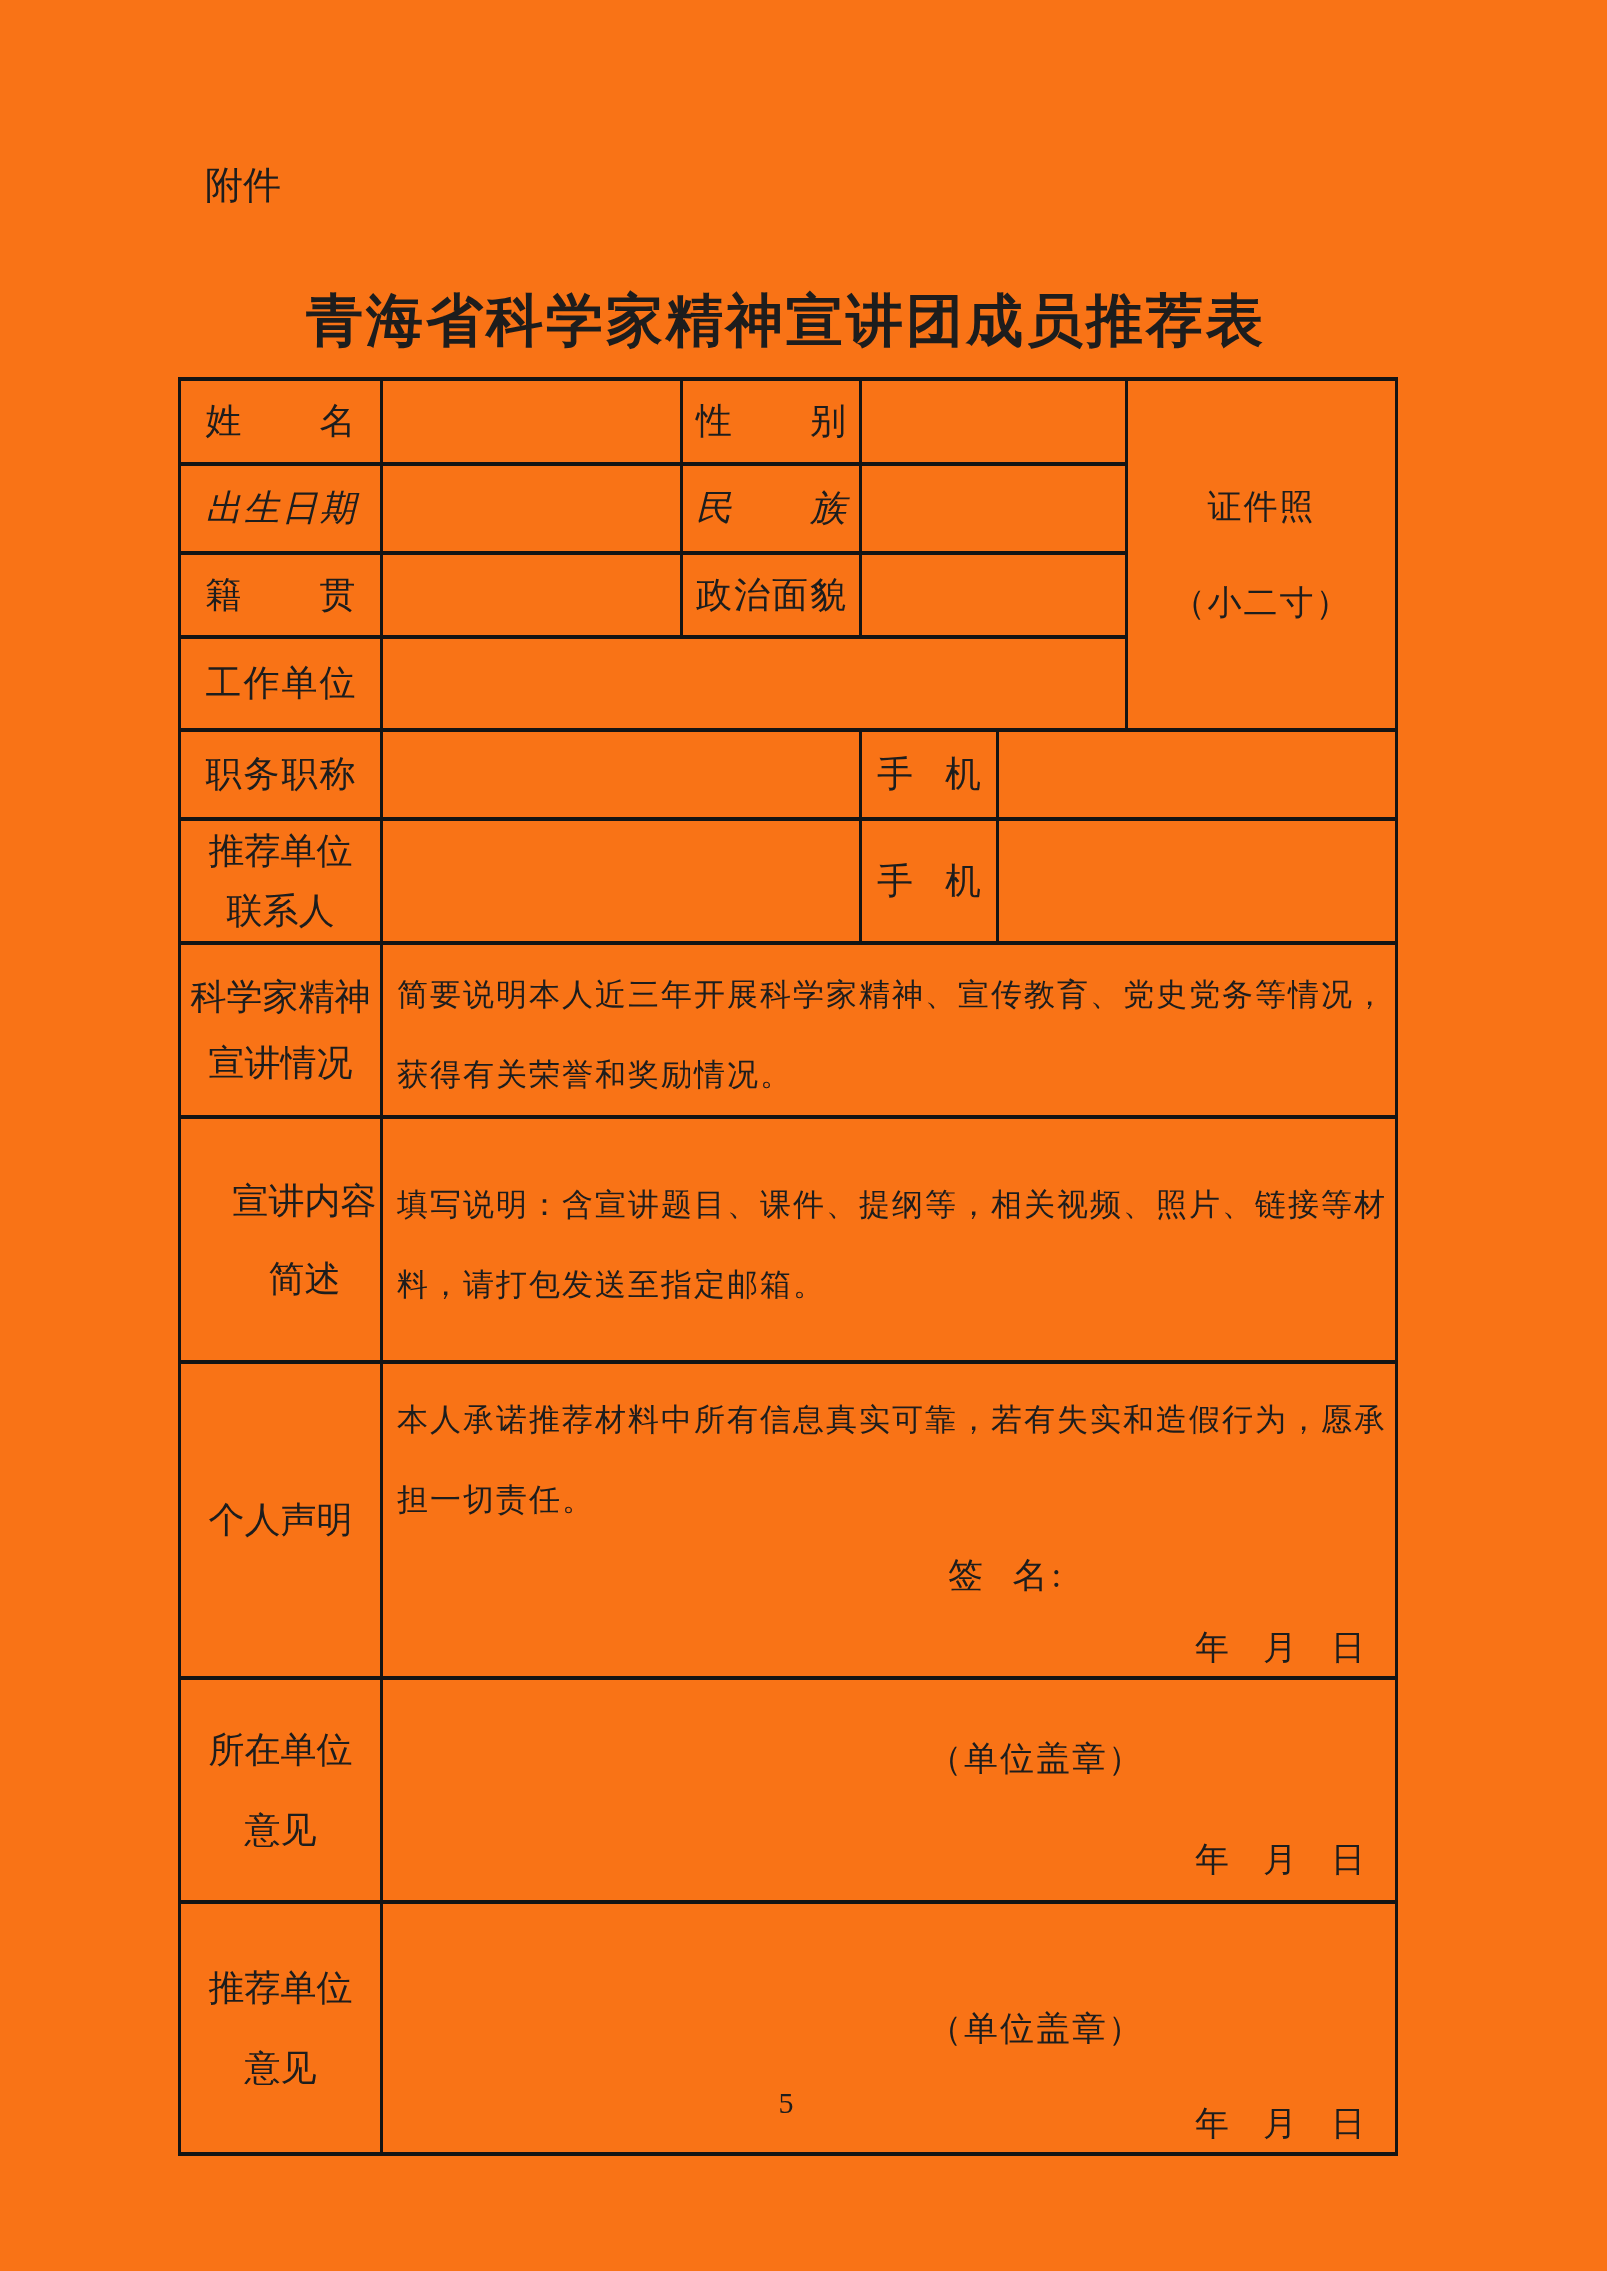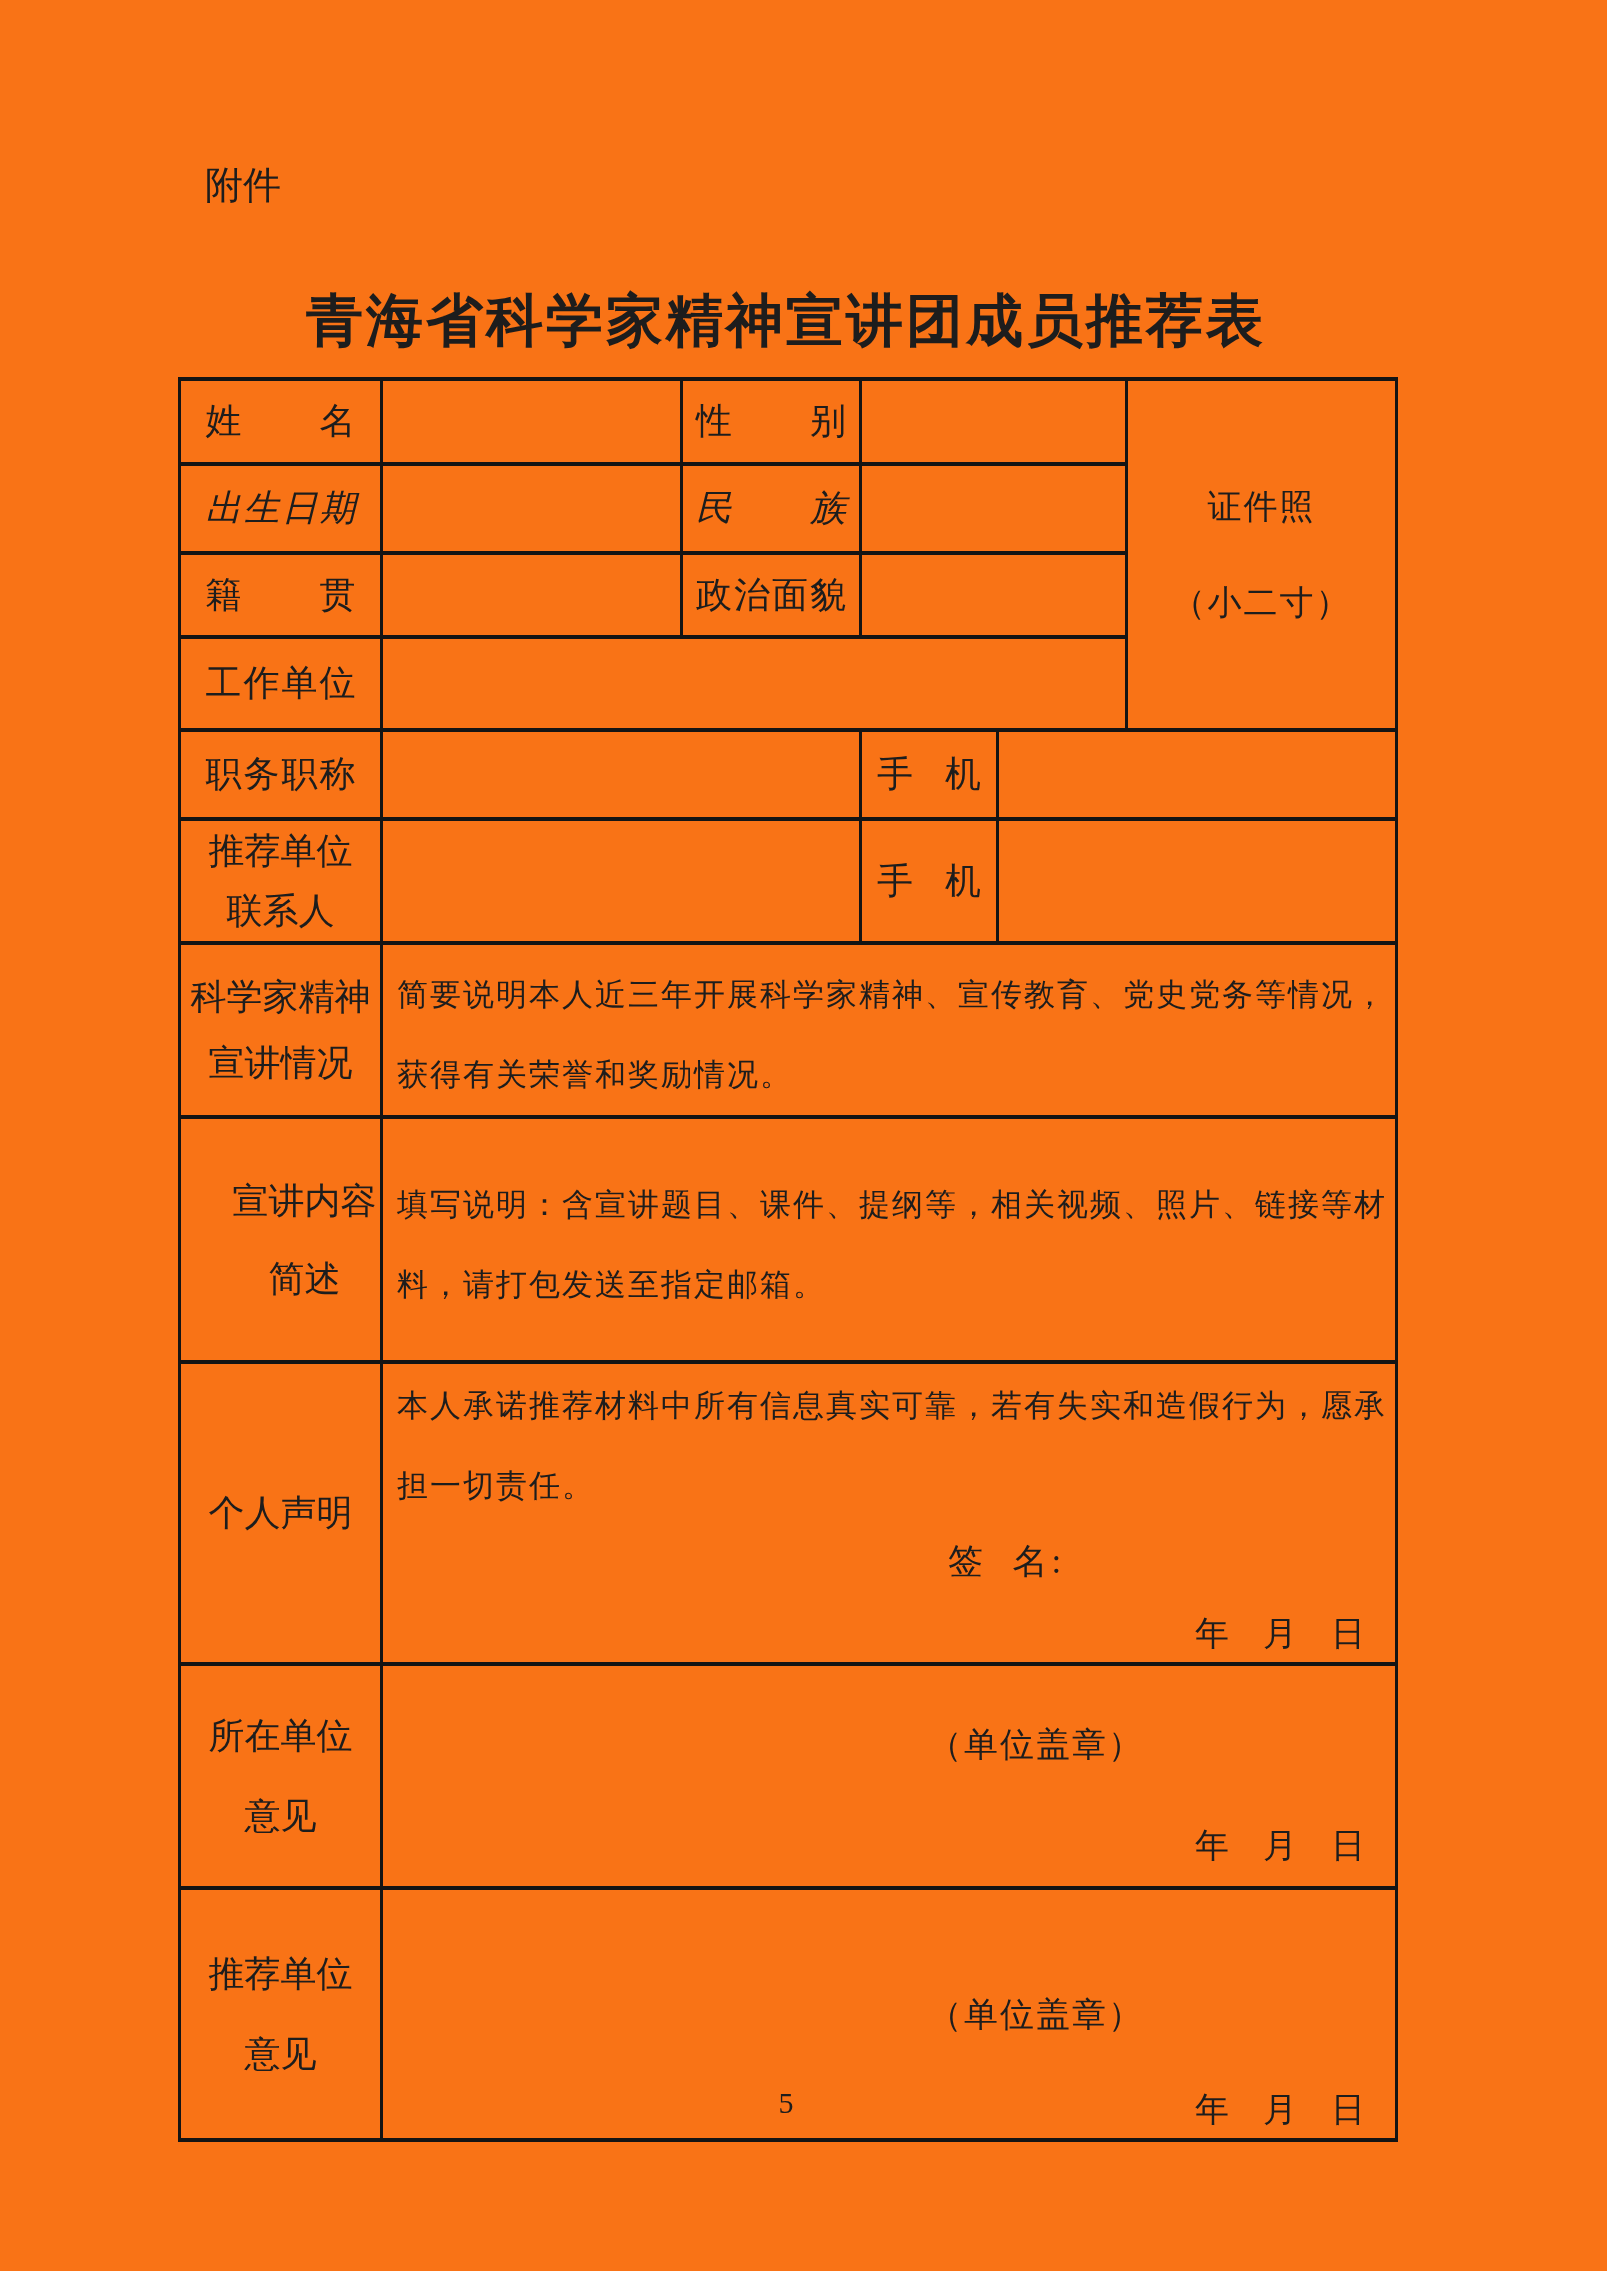"本人承诺推荐材料中所有信息真实可靠，若有失实和造假行为，愿承" .content.pt14 { padding-top: 2px -> 16px }
